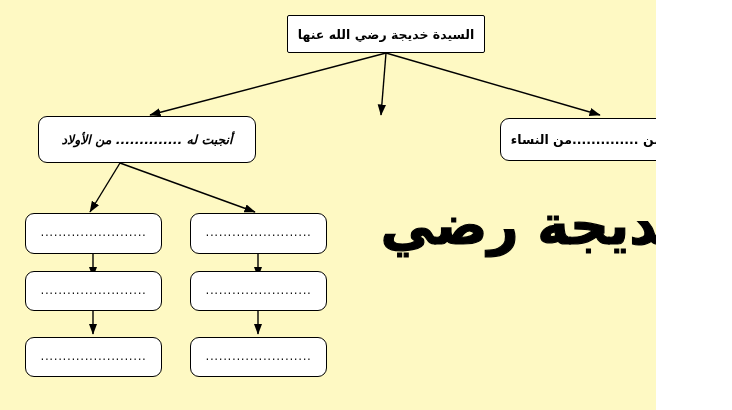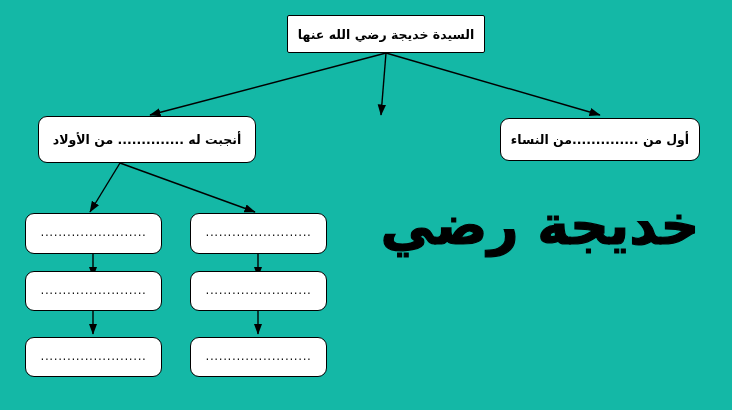"السيدة خديجة رضي الله عنها" #page { background: #14b8a6 -> #fef9c3; width: 732px -> 656px }
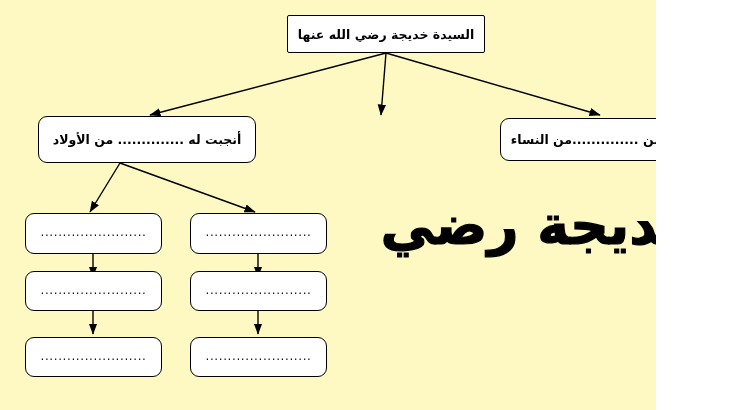"أنجبت له .............. من الأولاد" div.node { font-style: none -> italic }
